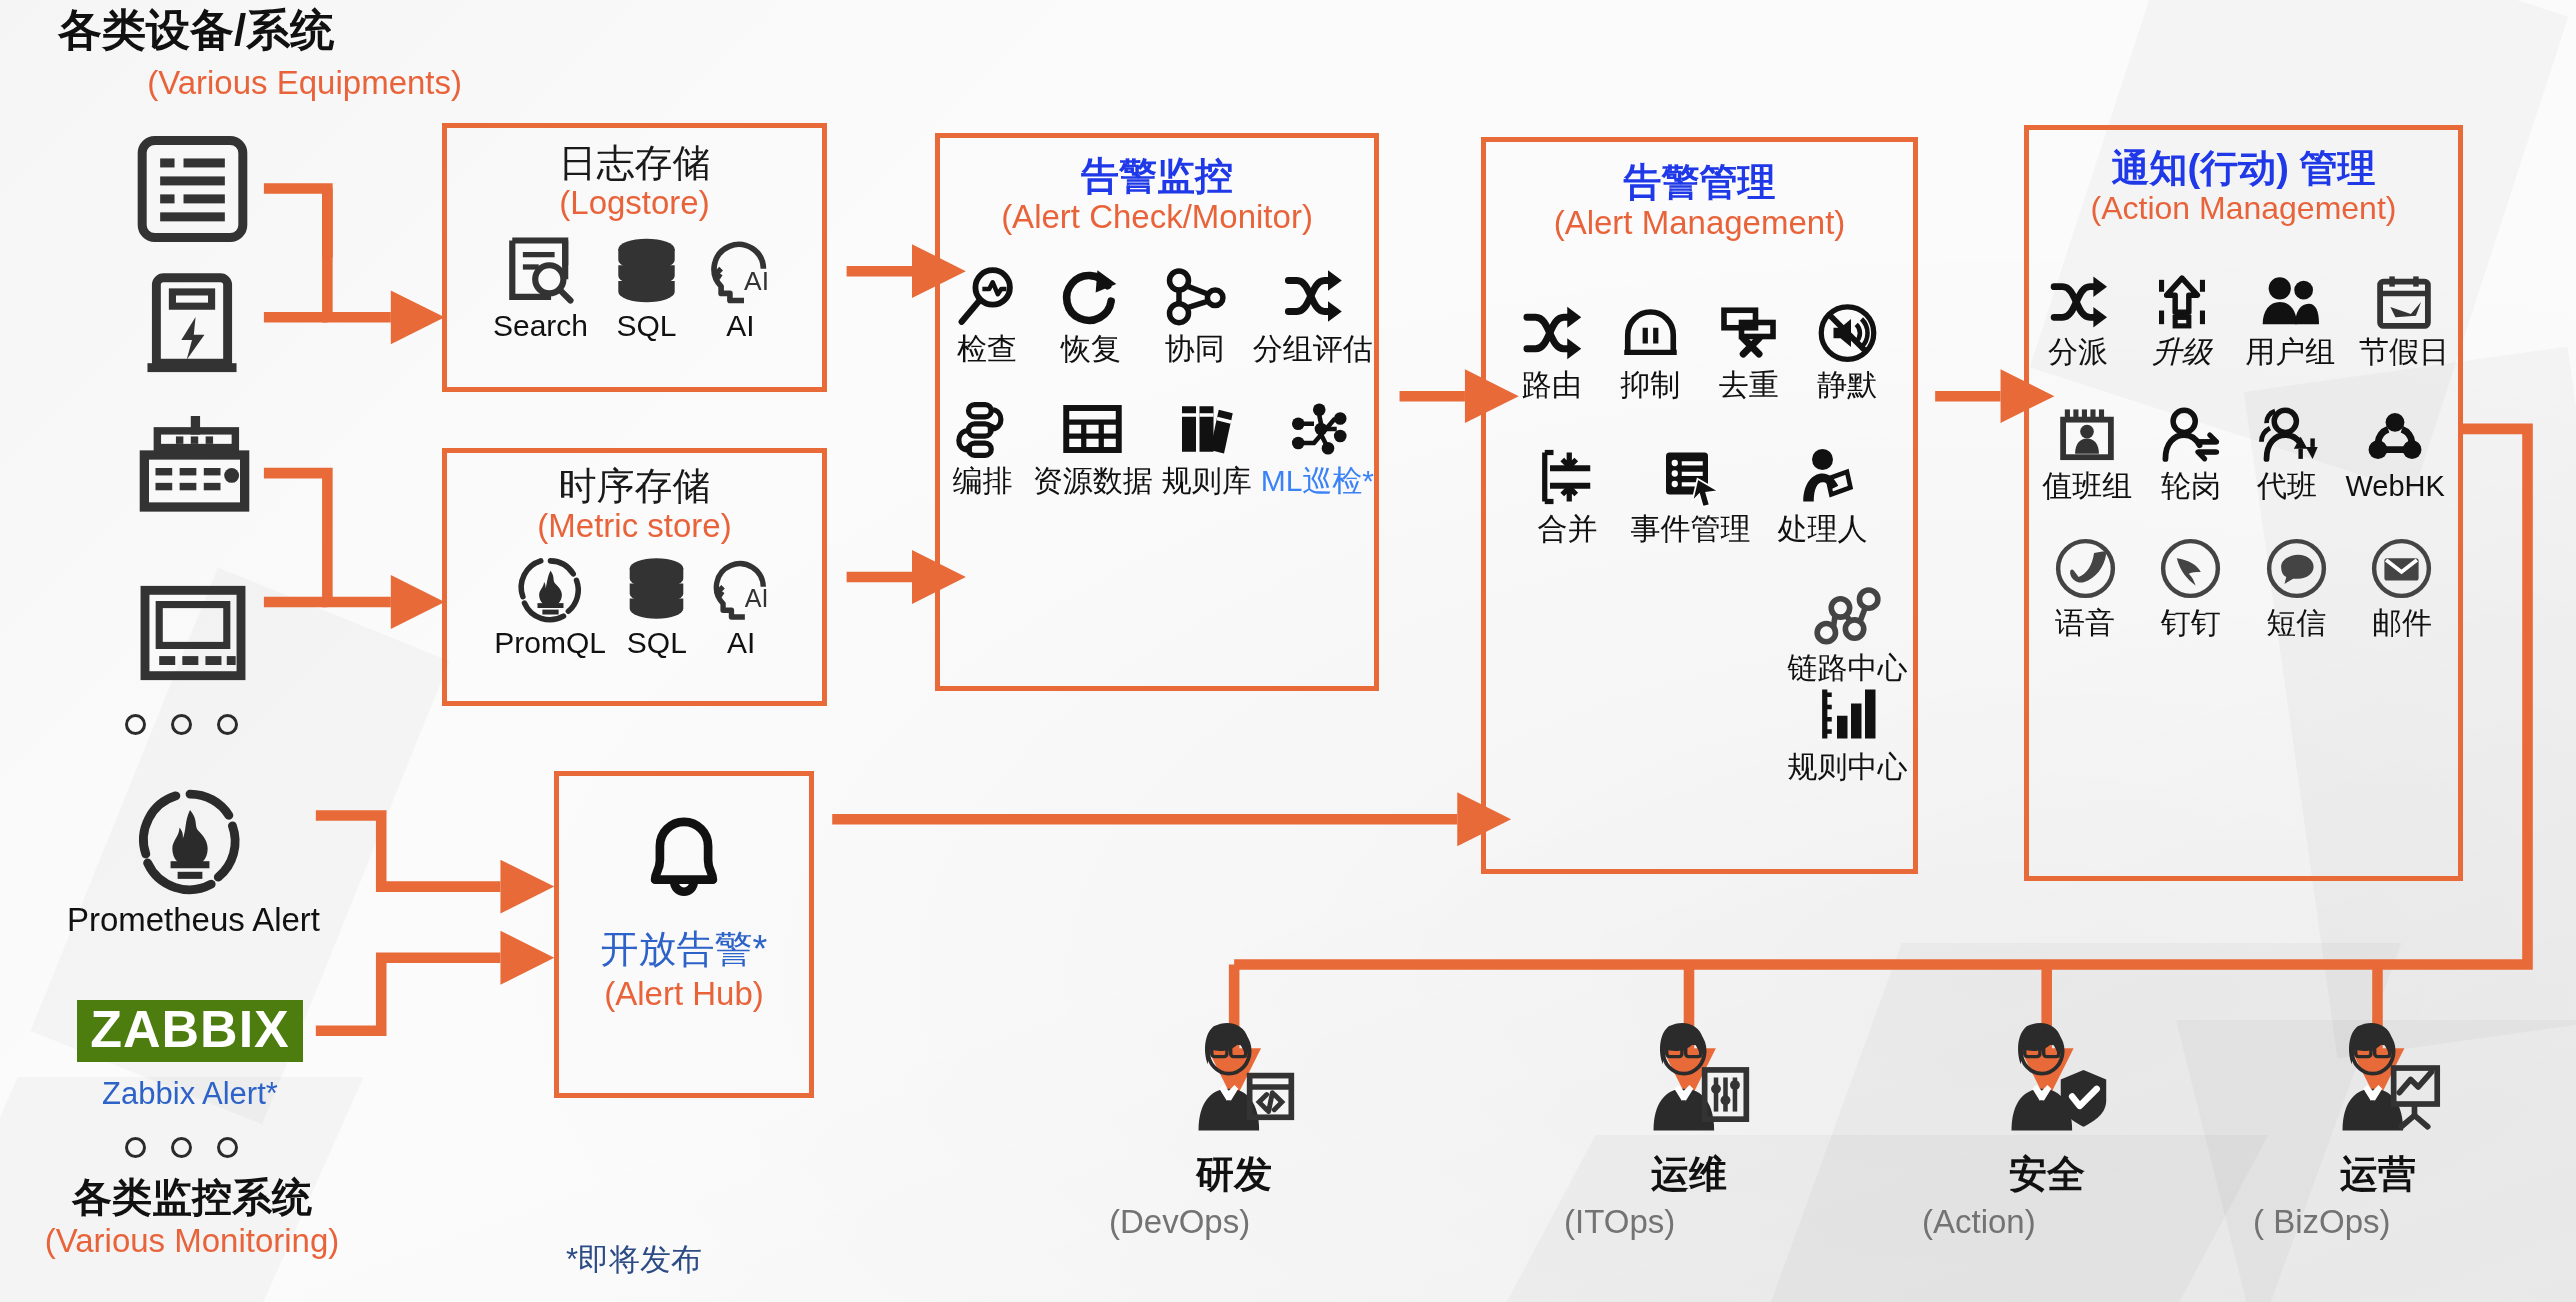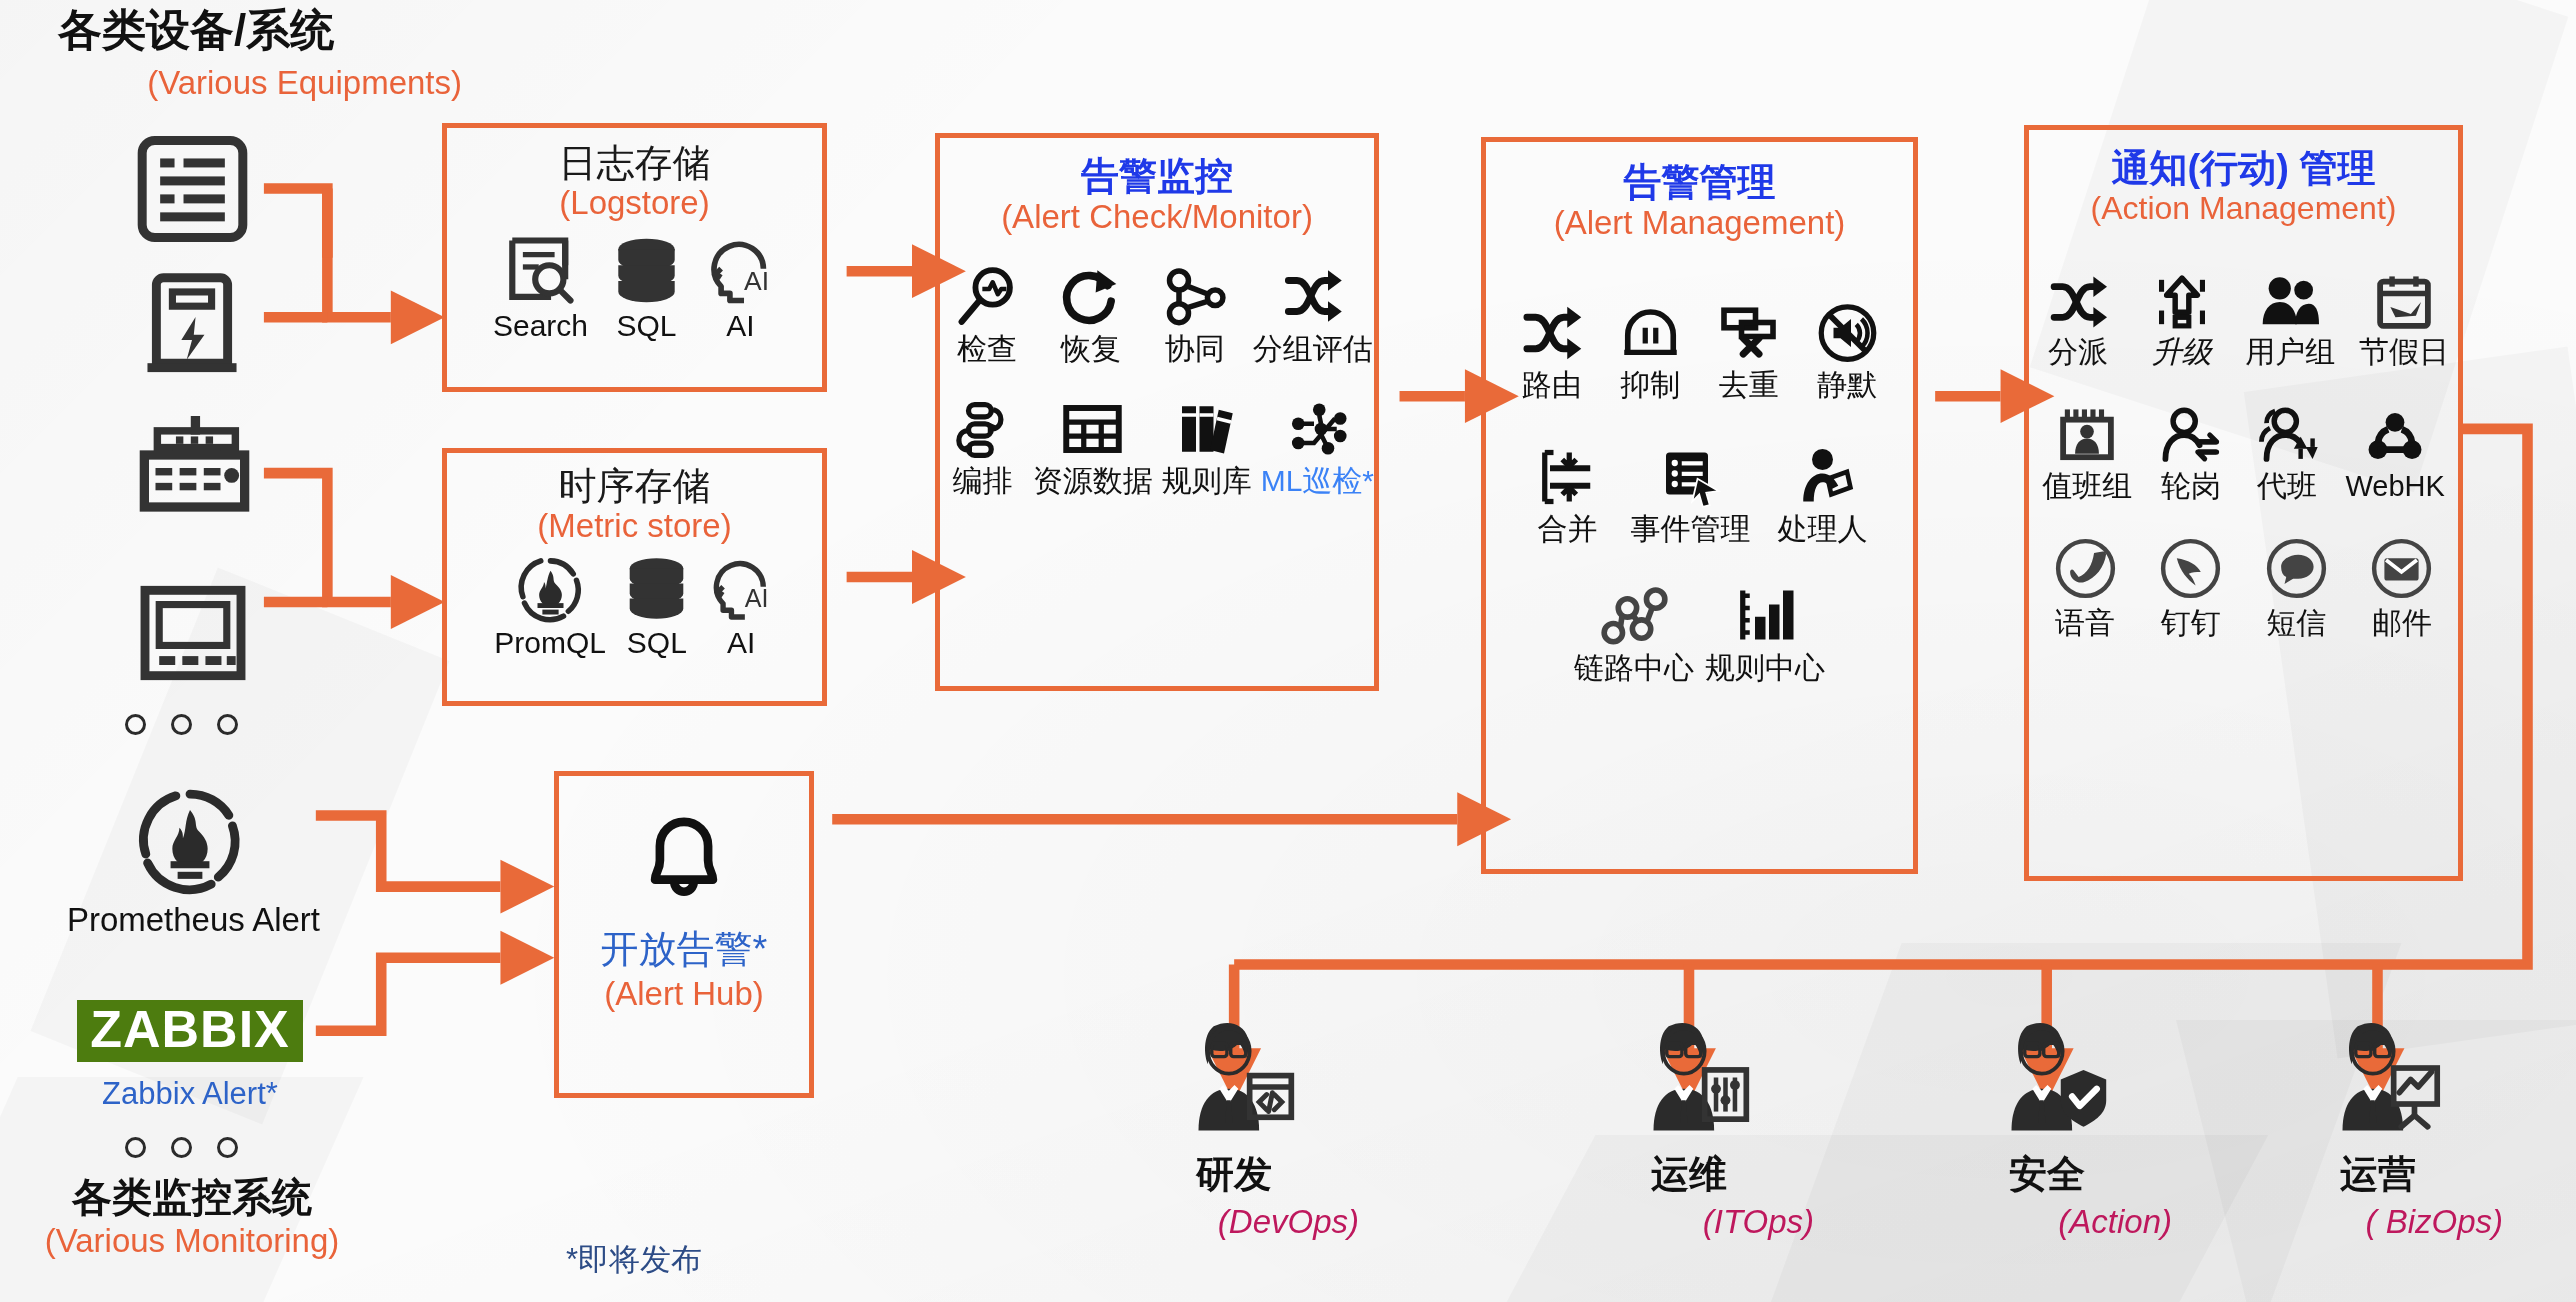"链路中心" div.irow { flex-direction: none -> column }
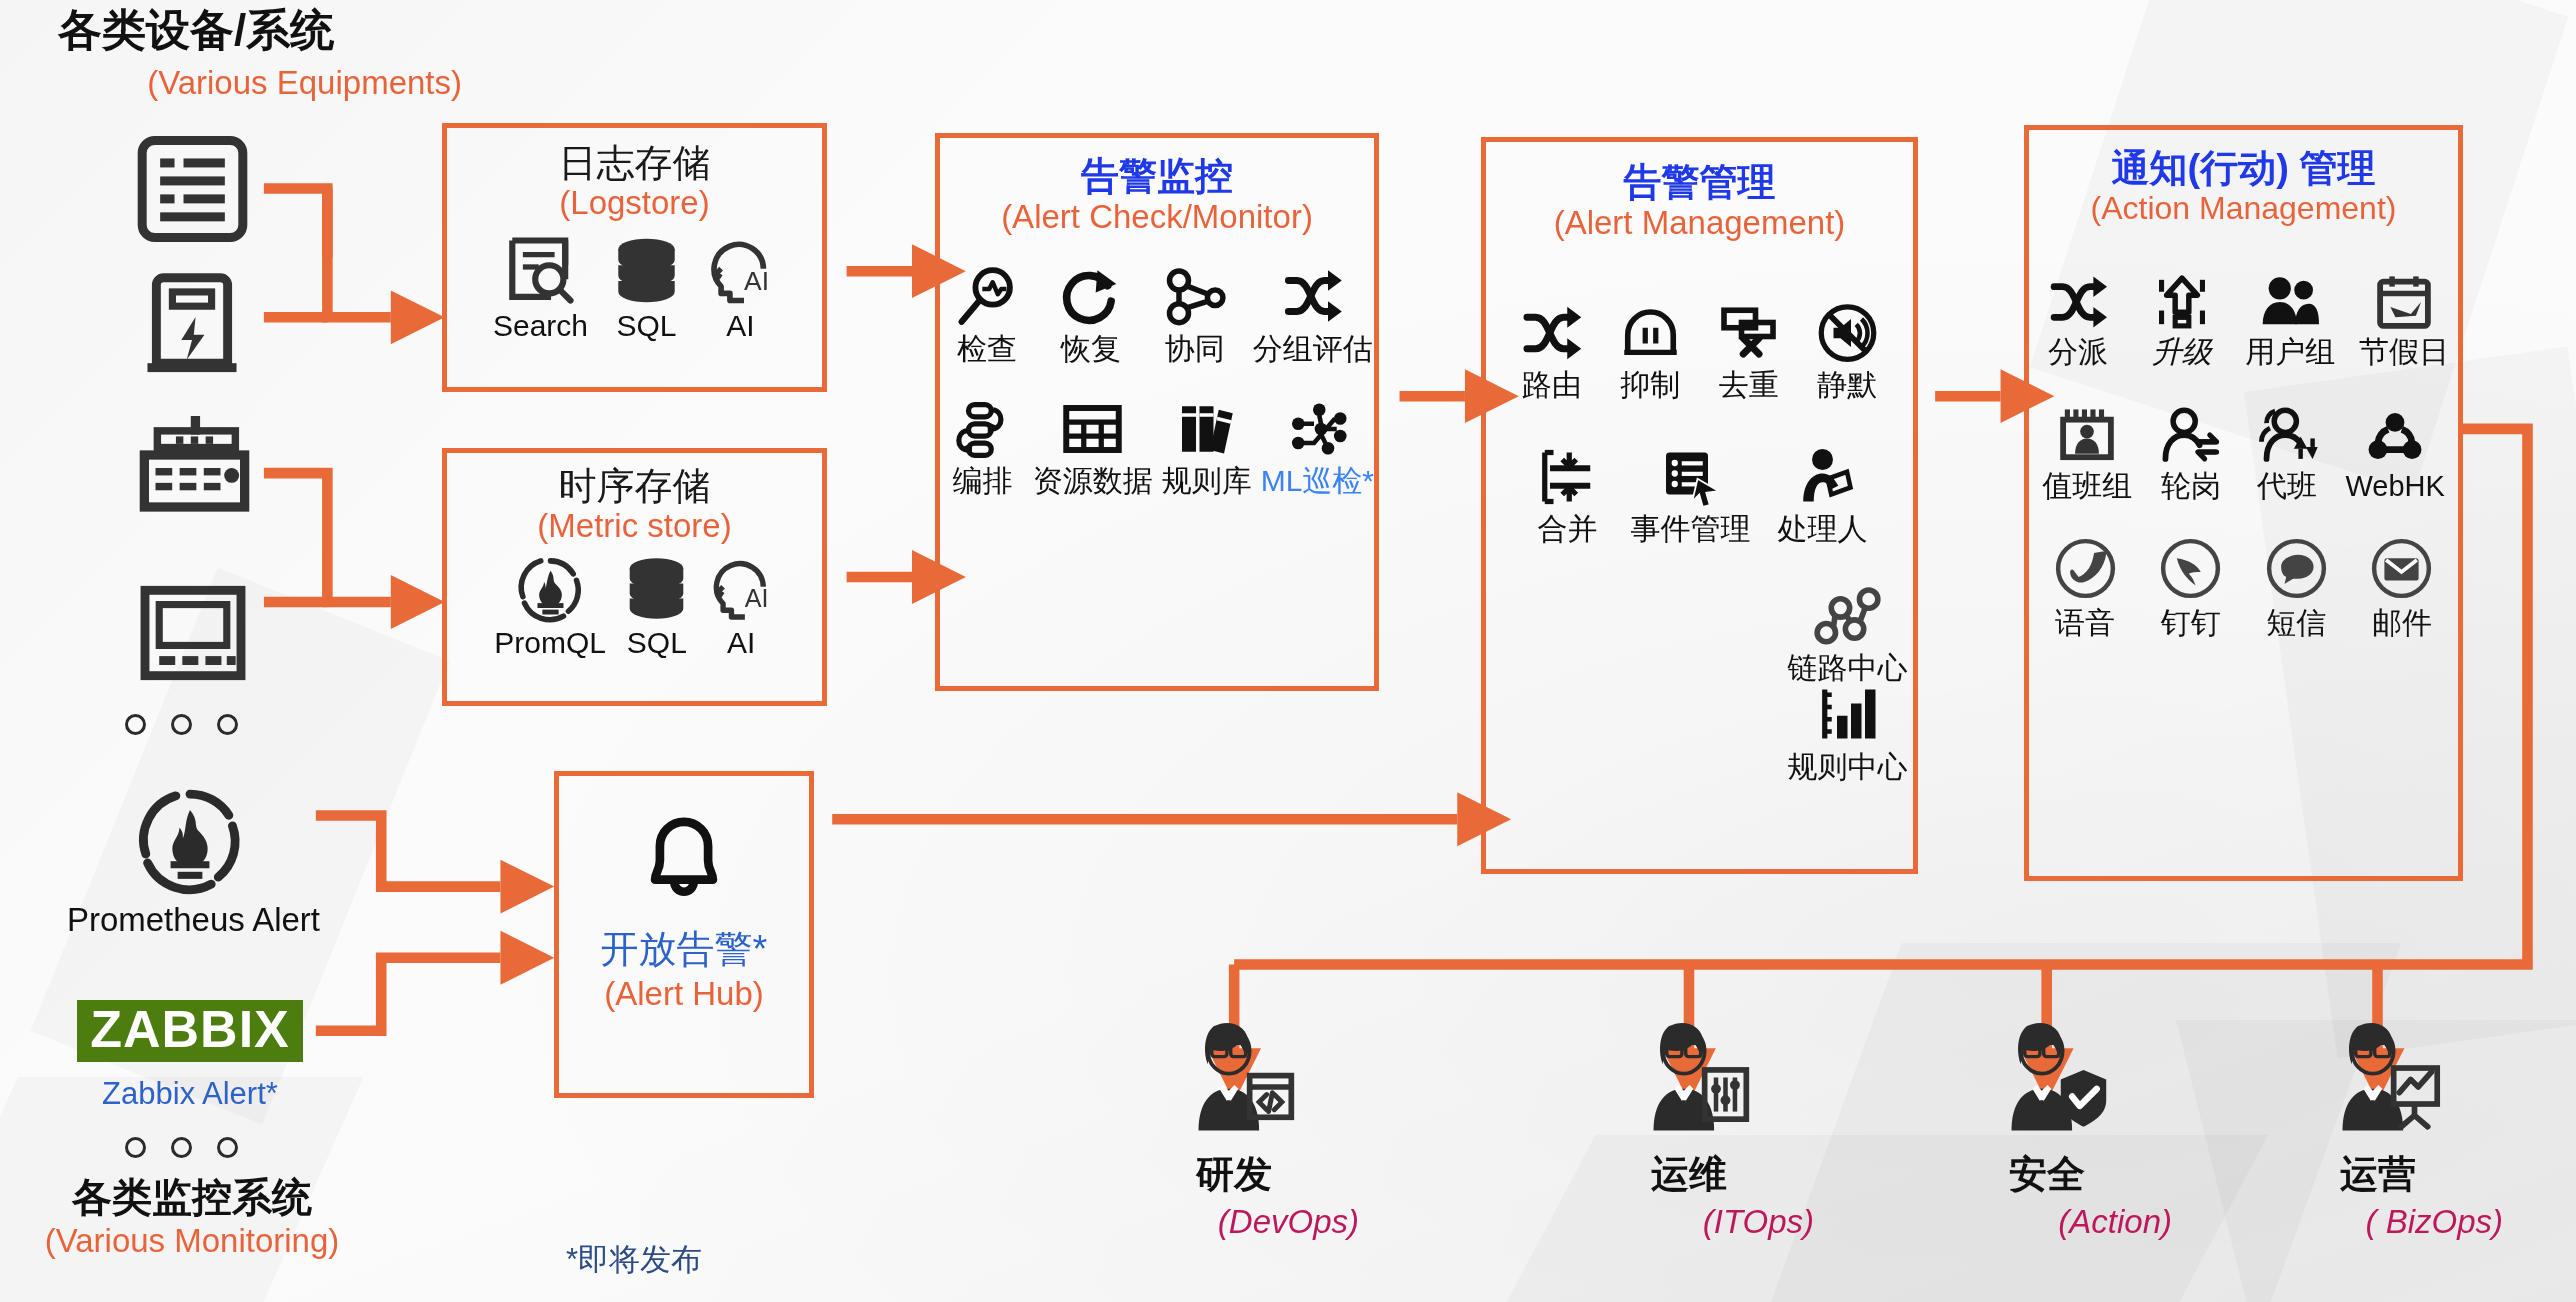"(DevOps)" .persona .pen { color: #be185d -> #737373; font-style: italic -> none; text-align: right -> left }
